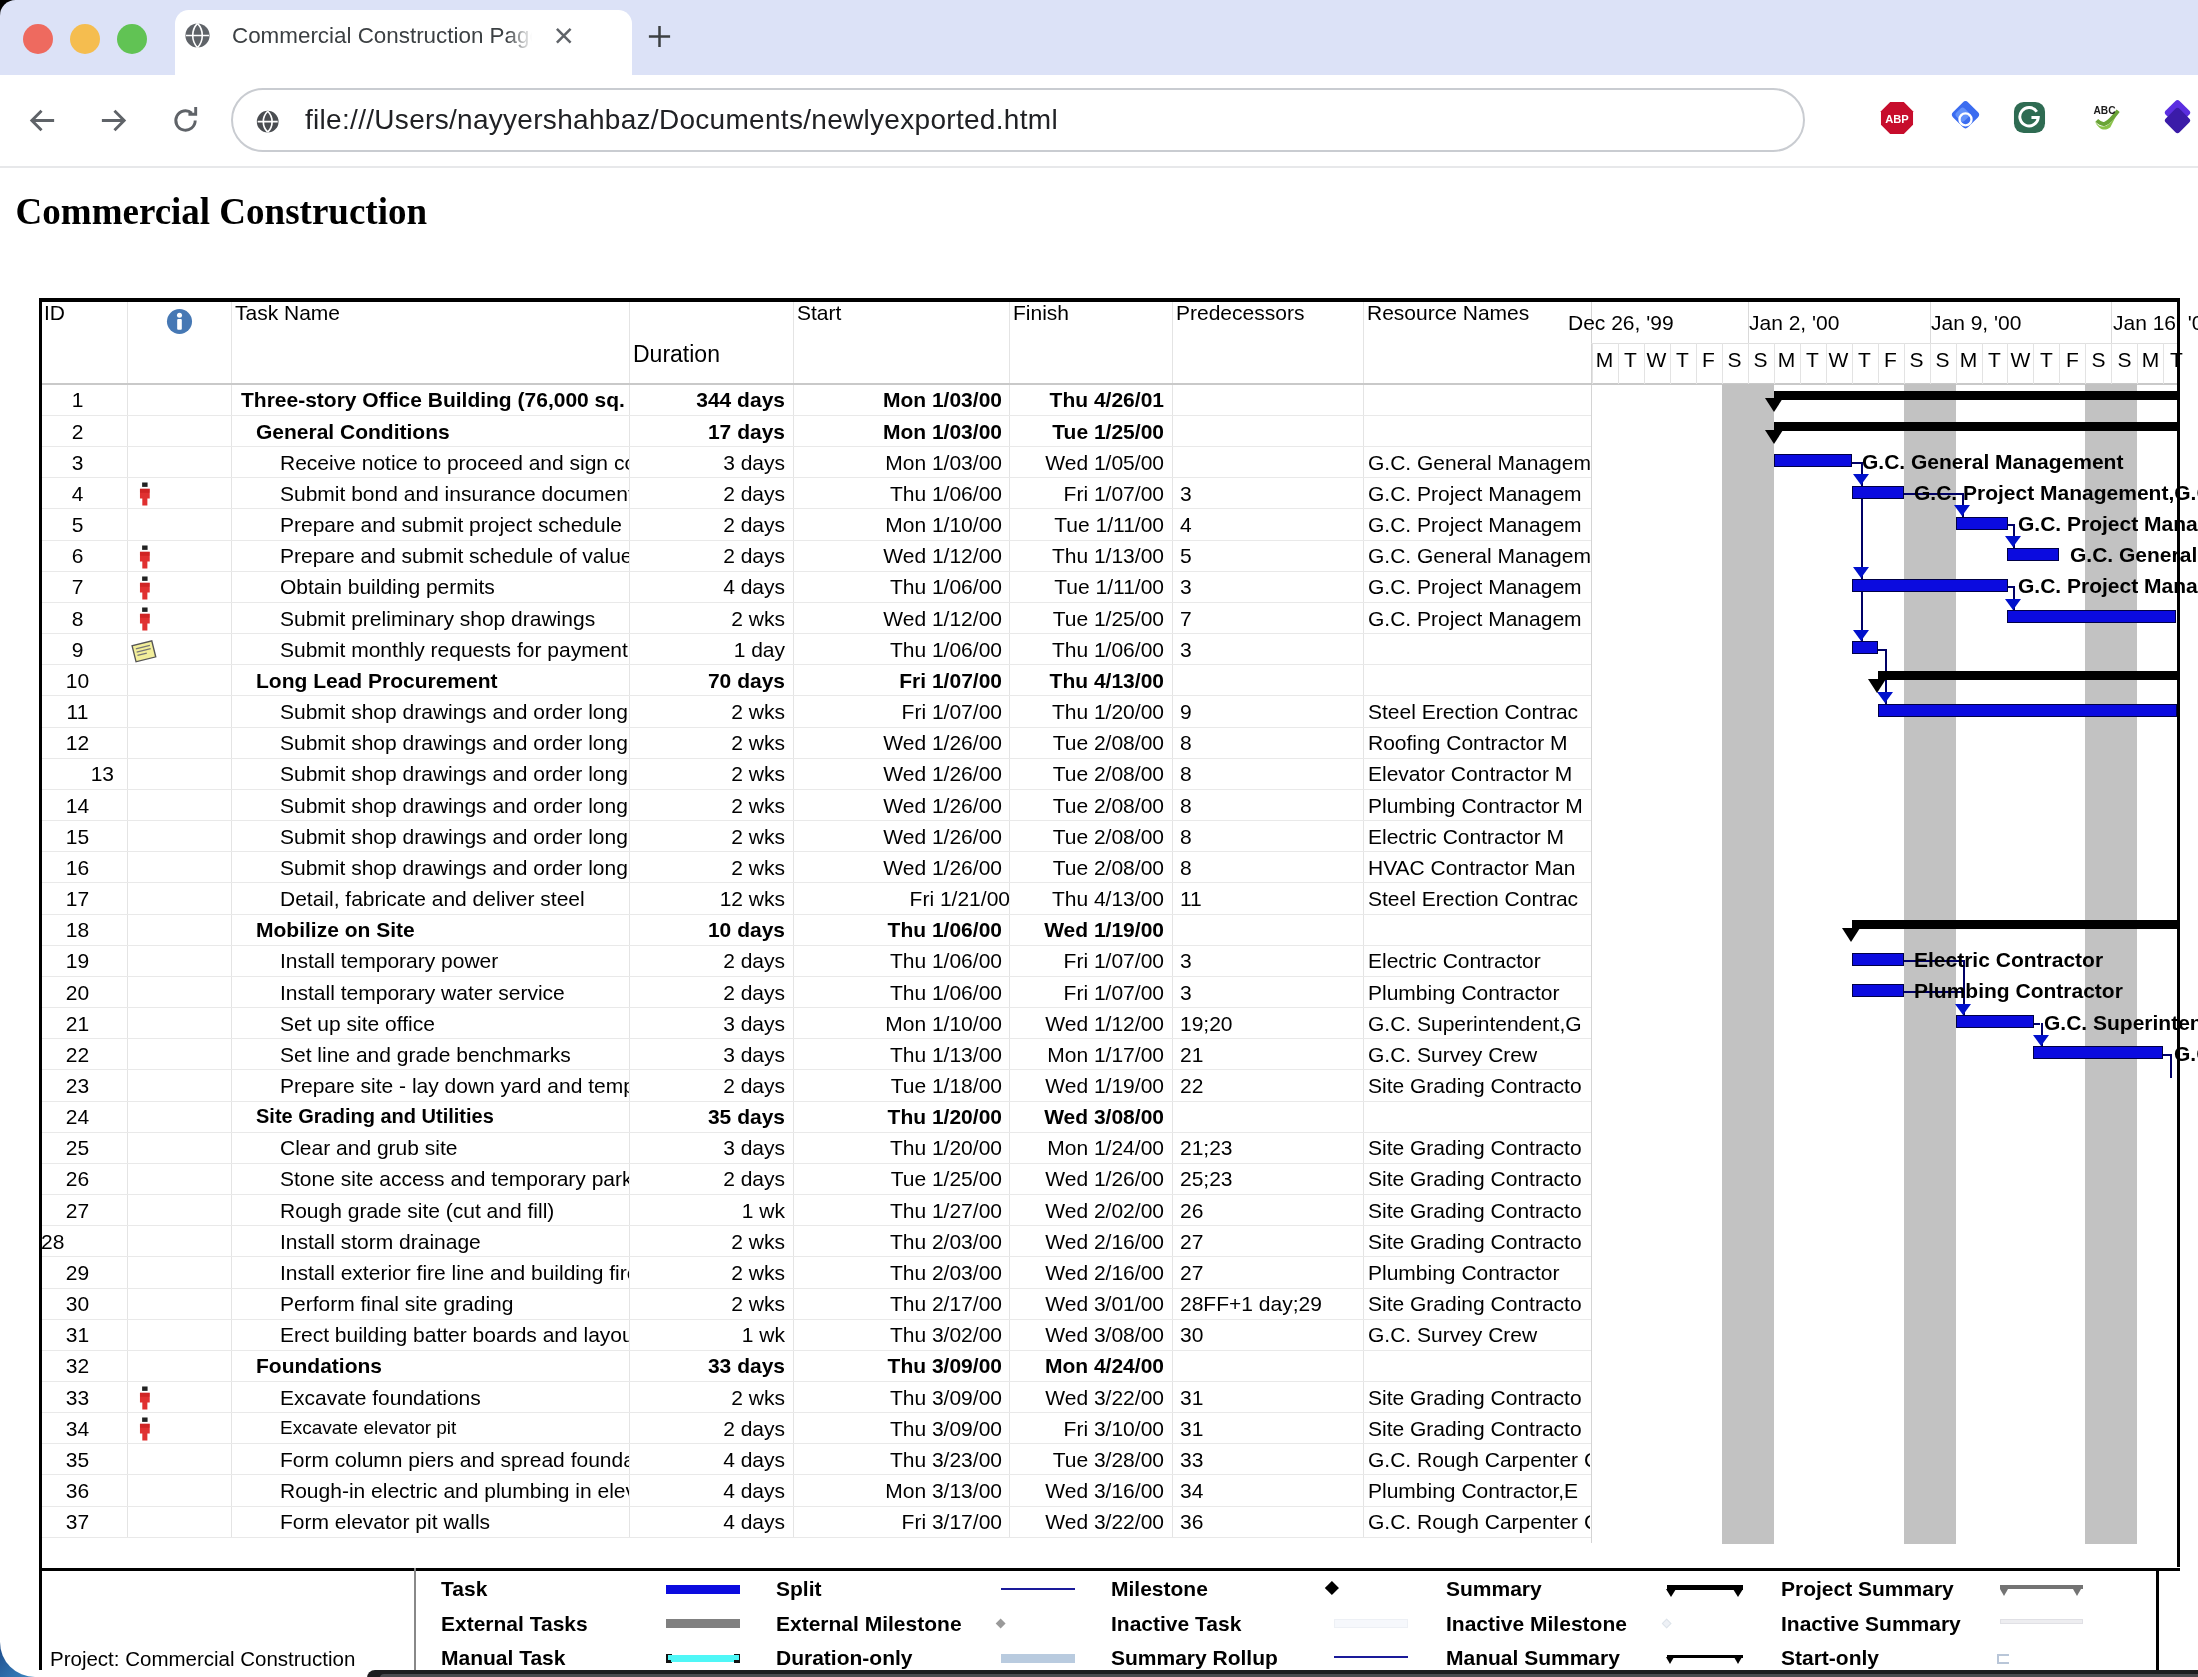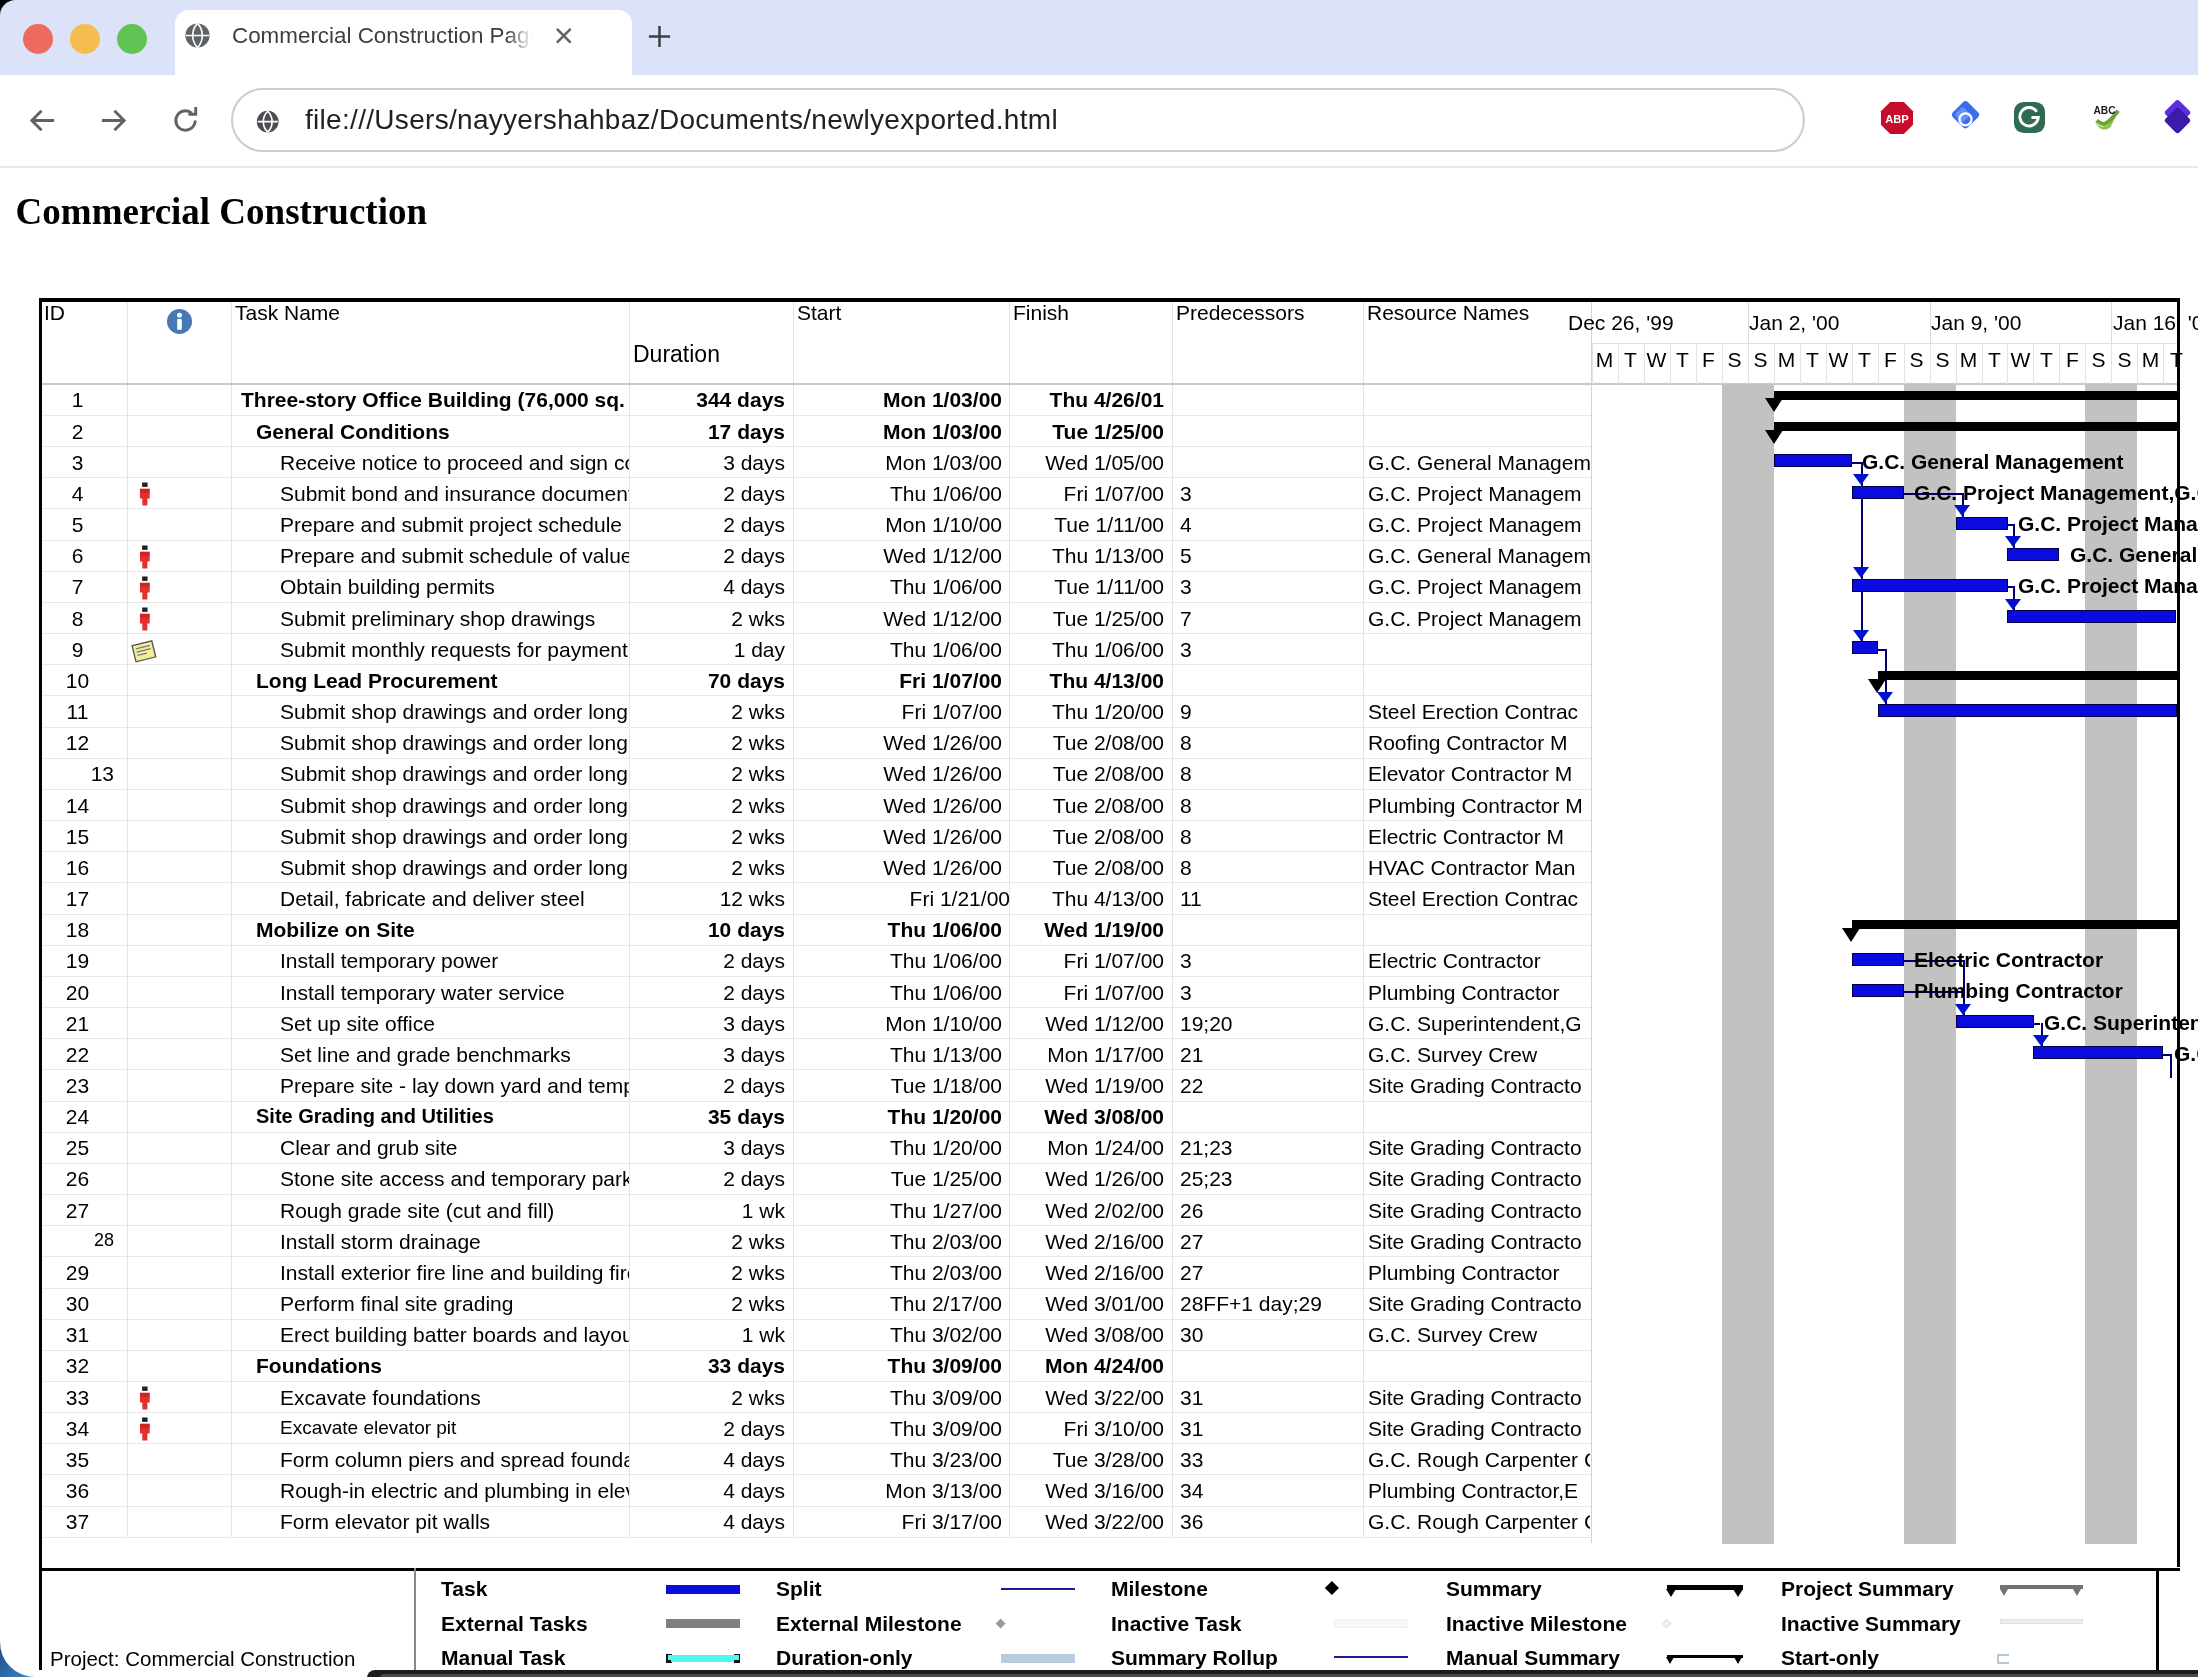"28" div.abs { font-size: 18px -> 21px; text-align: right -> left }
